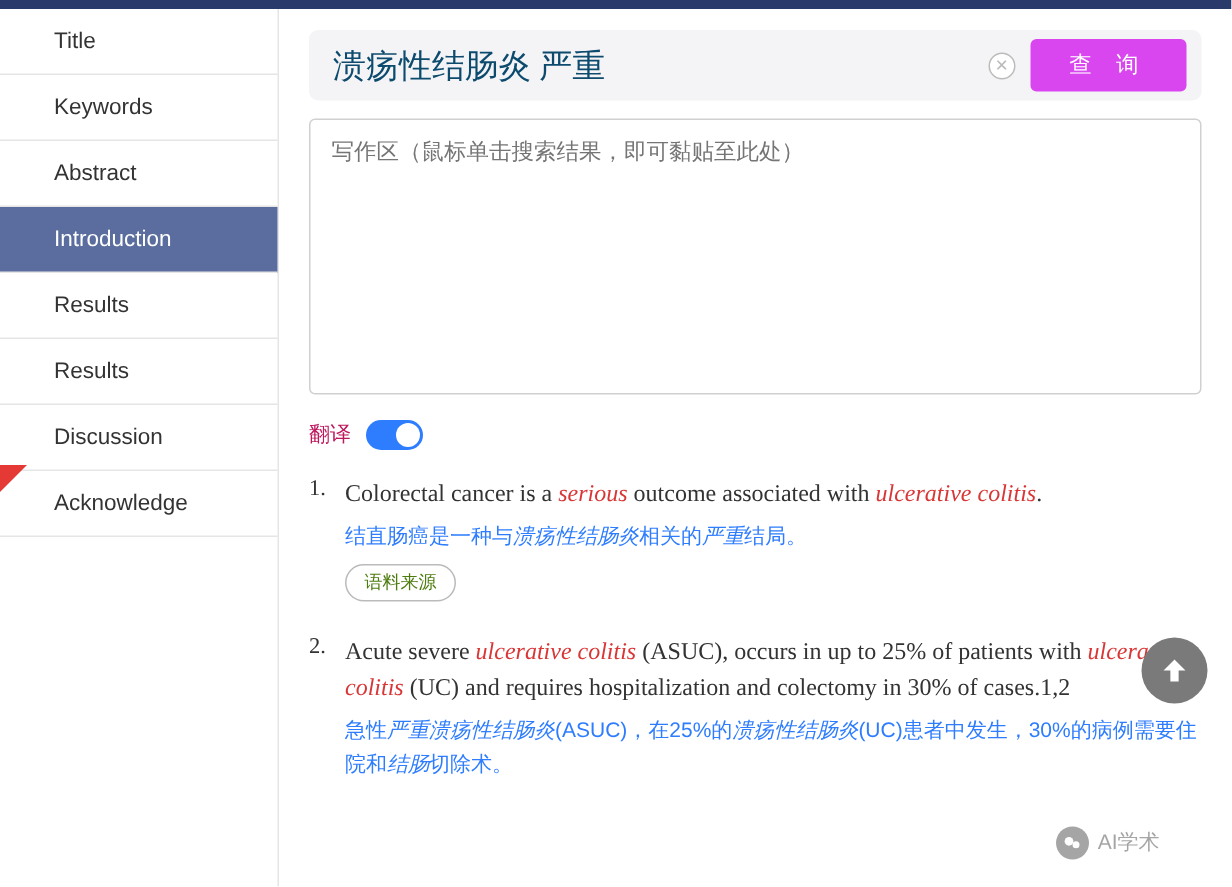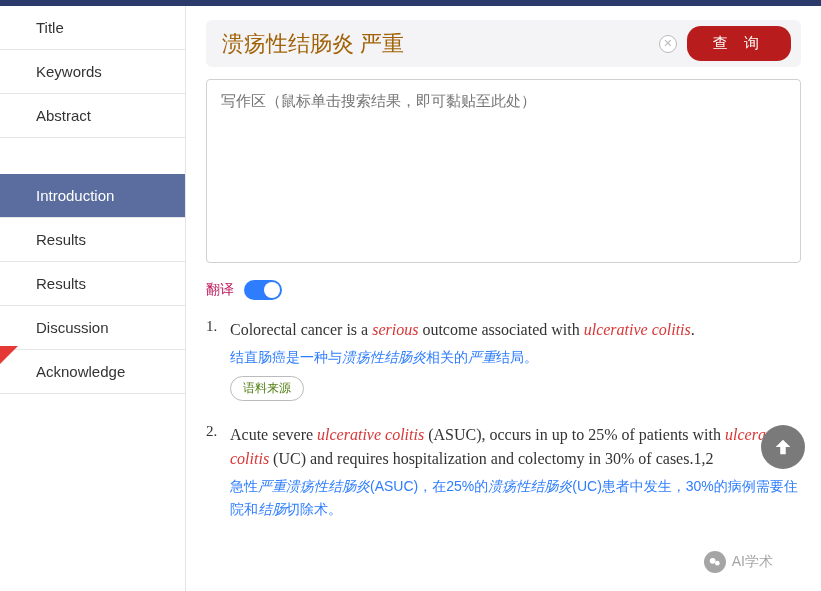"溃疡性结肠炎 严重" .search-input { color: #a16207 -> #0c4a6e; font-family: none -> Liberation Serif, serif }
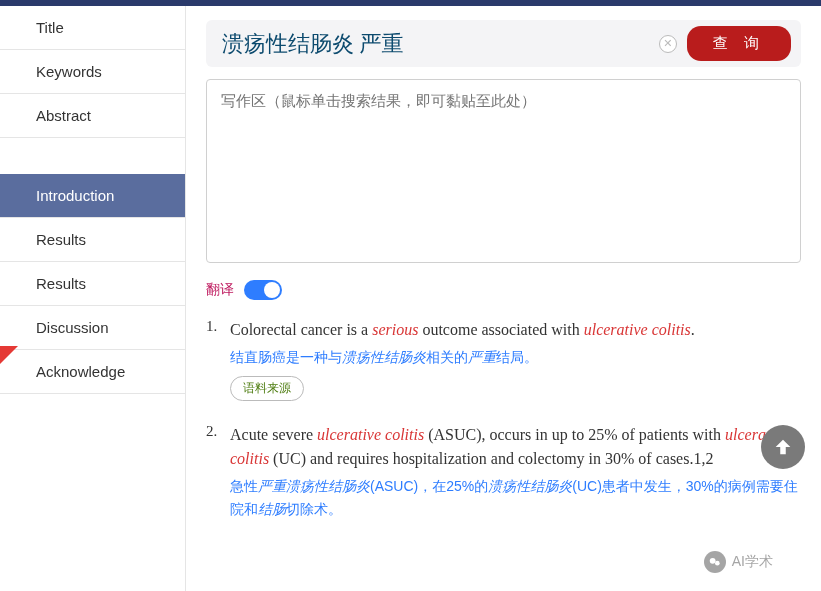"查 询" .query-btn { background: #b91c1c -> #d946ef; border-radius: 14px -> 4px }
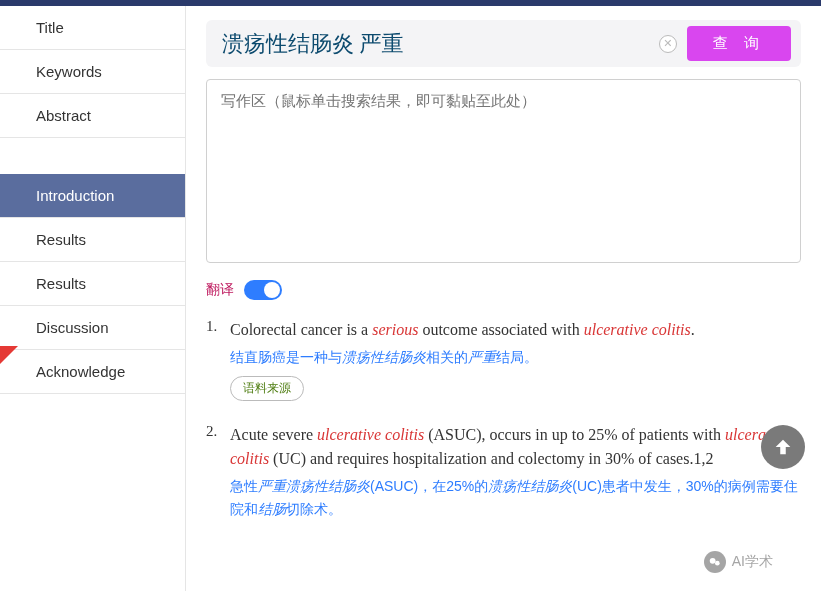"Introduction" .nav-item.active { margin-top: 36px -> none }
